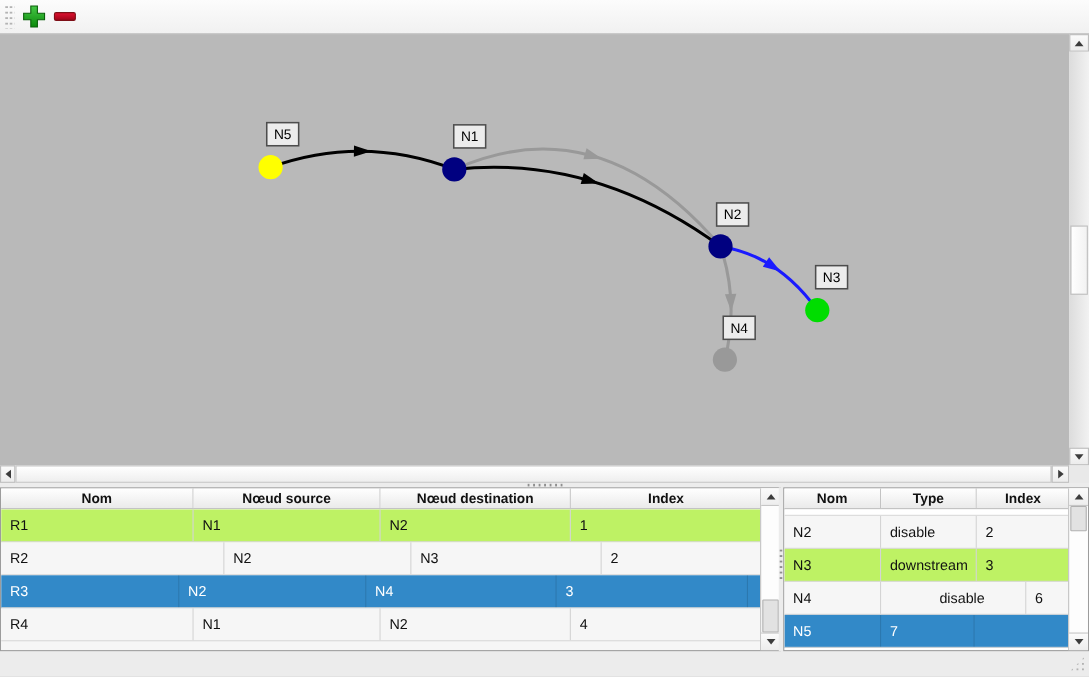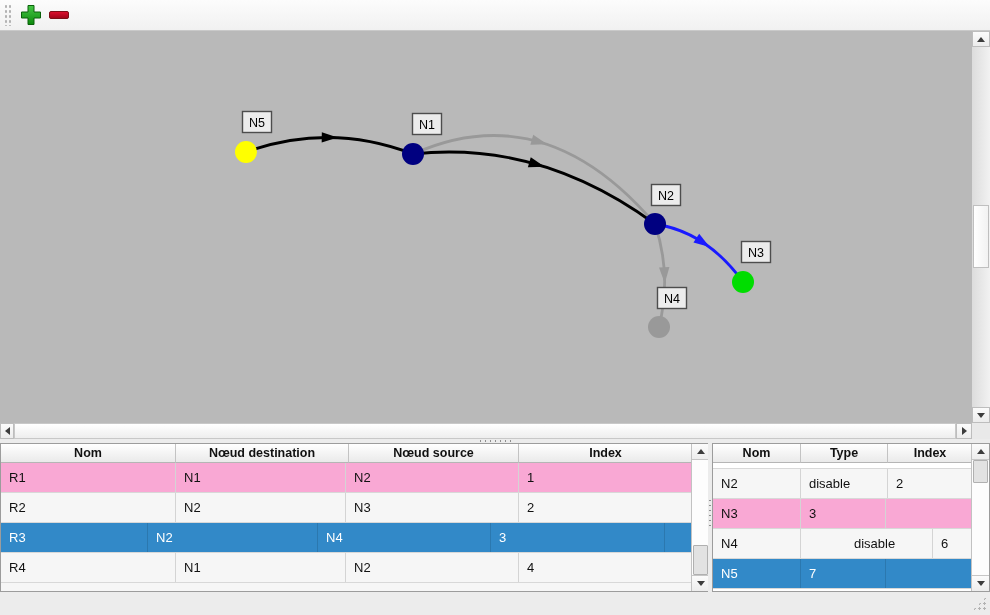"Nœud destination" div.th { order: before "Nœud source" -> after "Nœud source" }
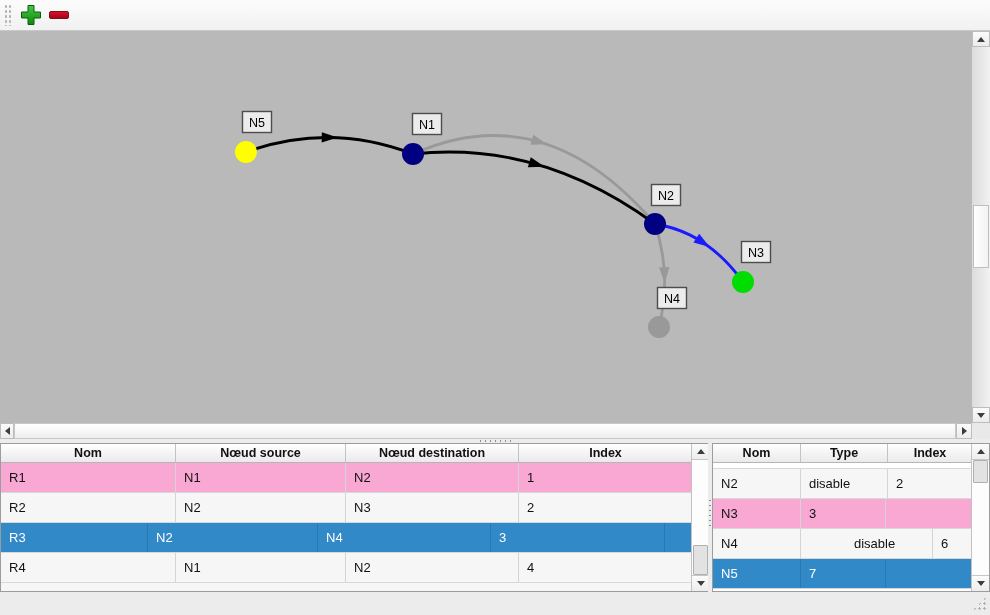"R1" .t-row { background: #f9a8d4 -> #bef264 }
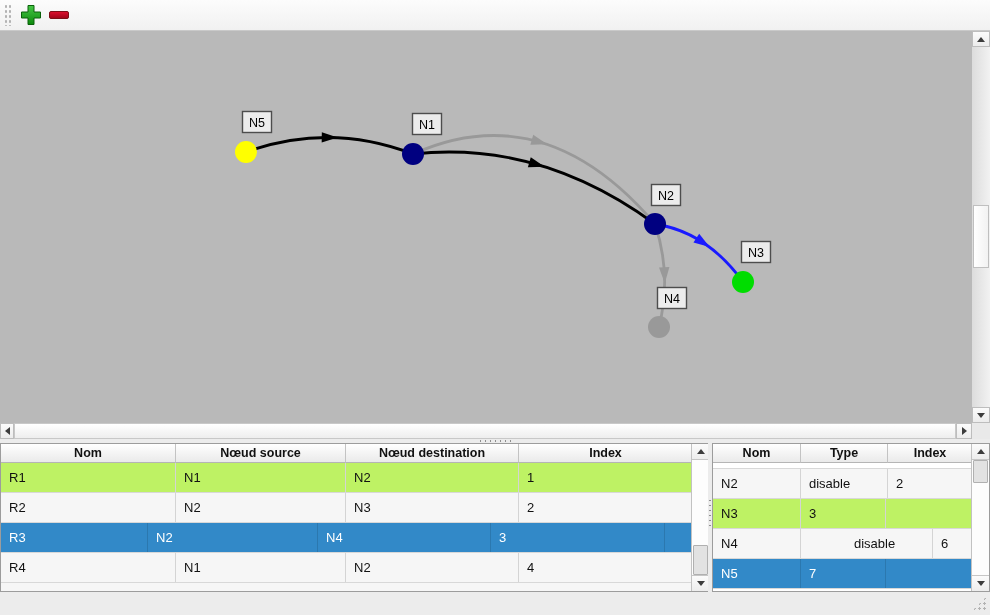"R2" div.td { width: 175px -> 203px }
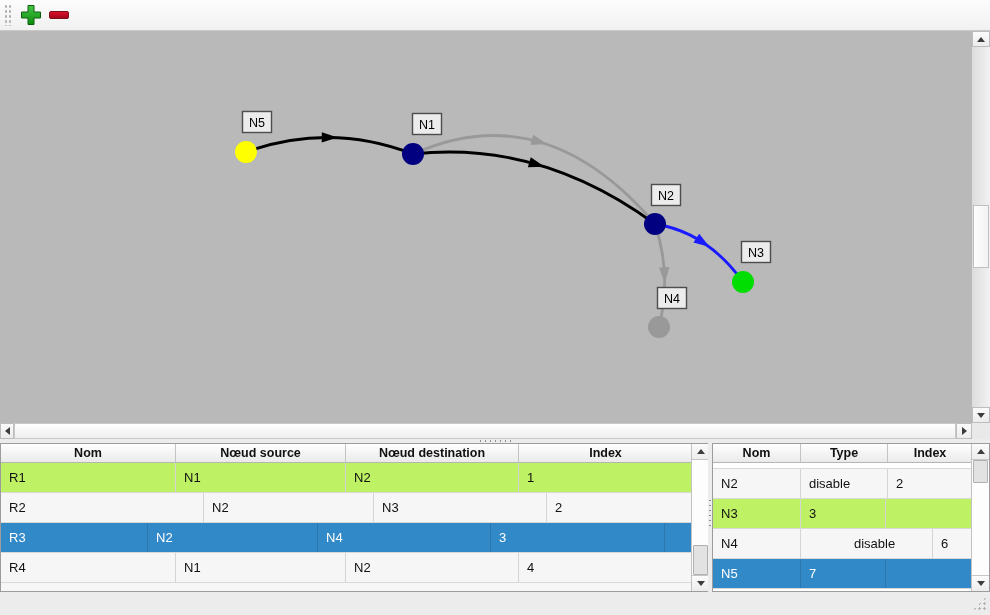"downstream" div.td { html: none -> <div>downstream</div> }
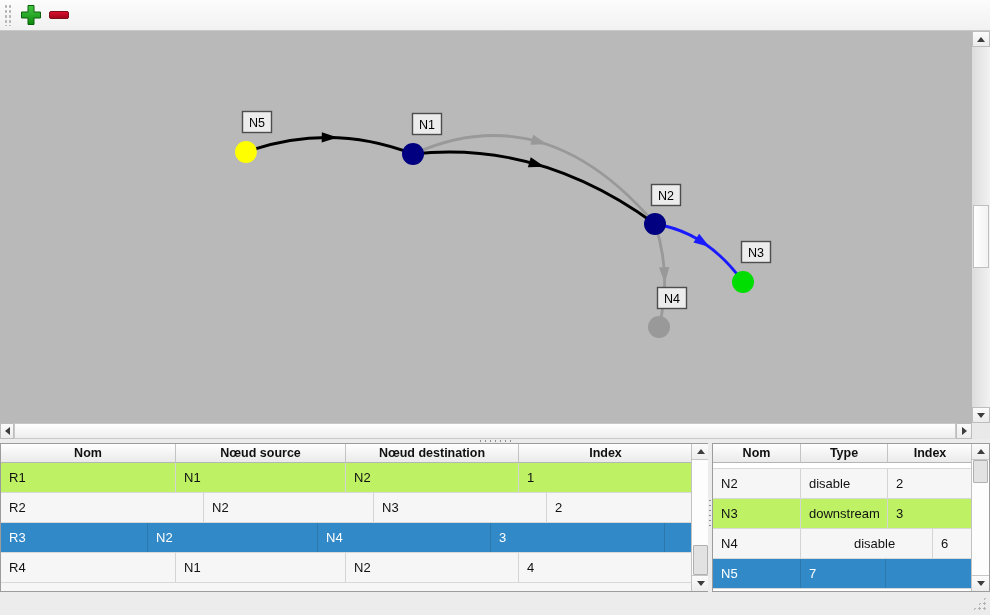"R3" div.td { width: 147px -> 162px }
